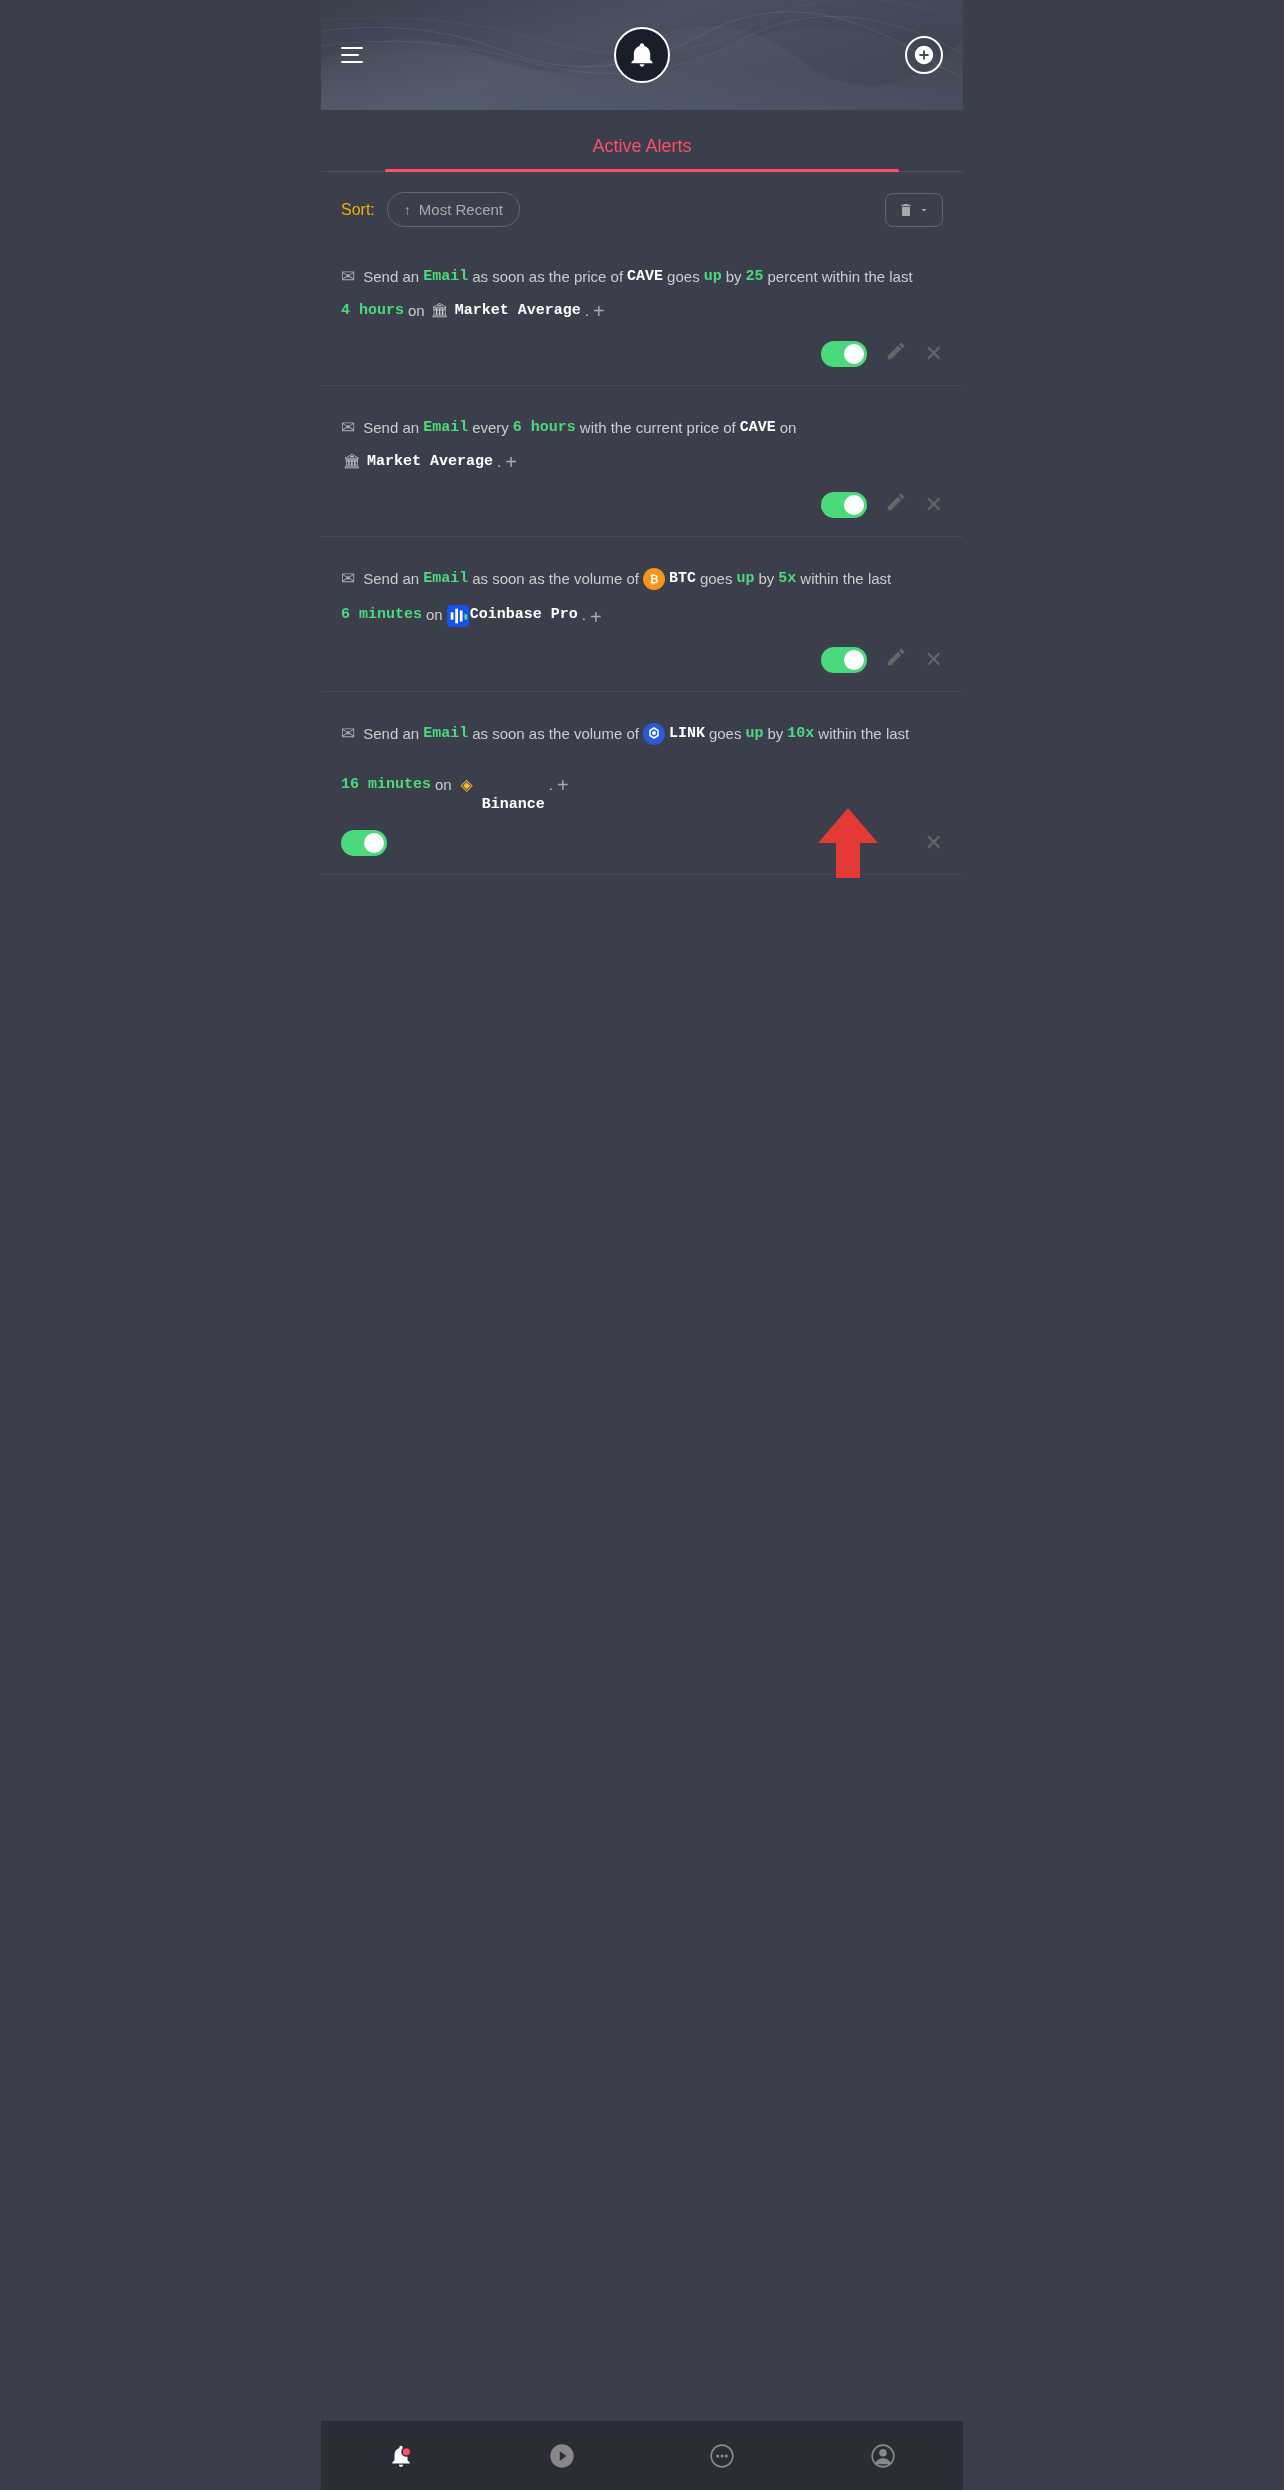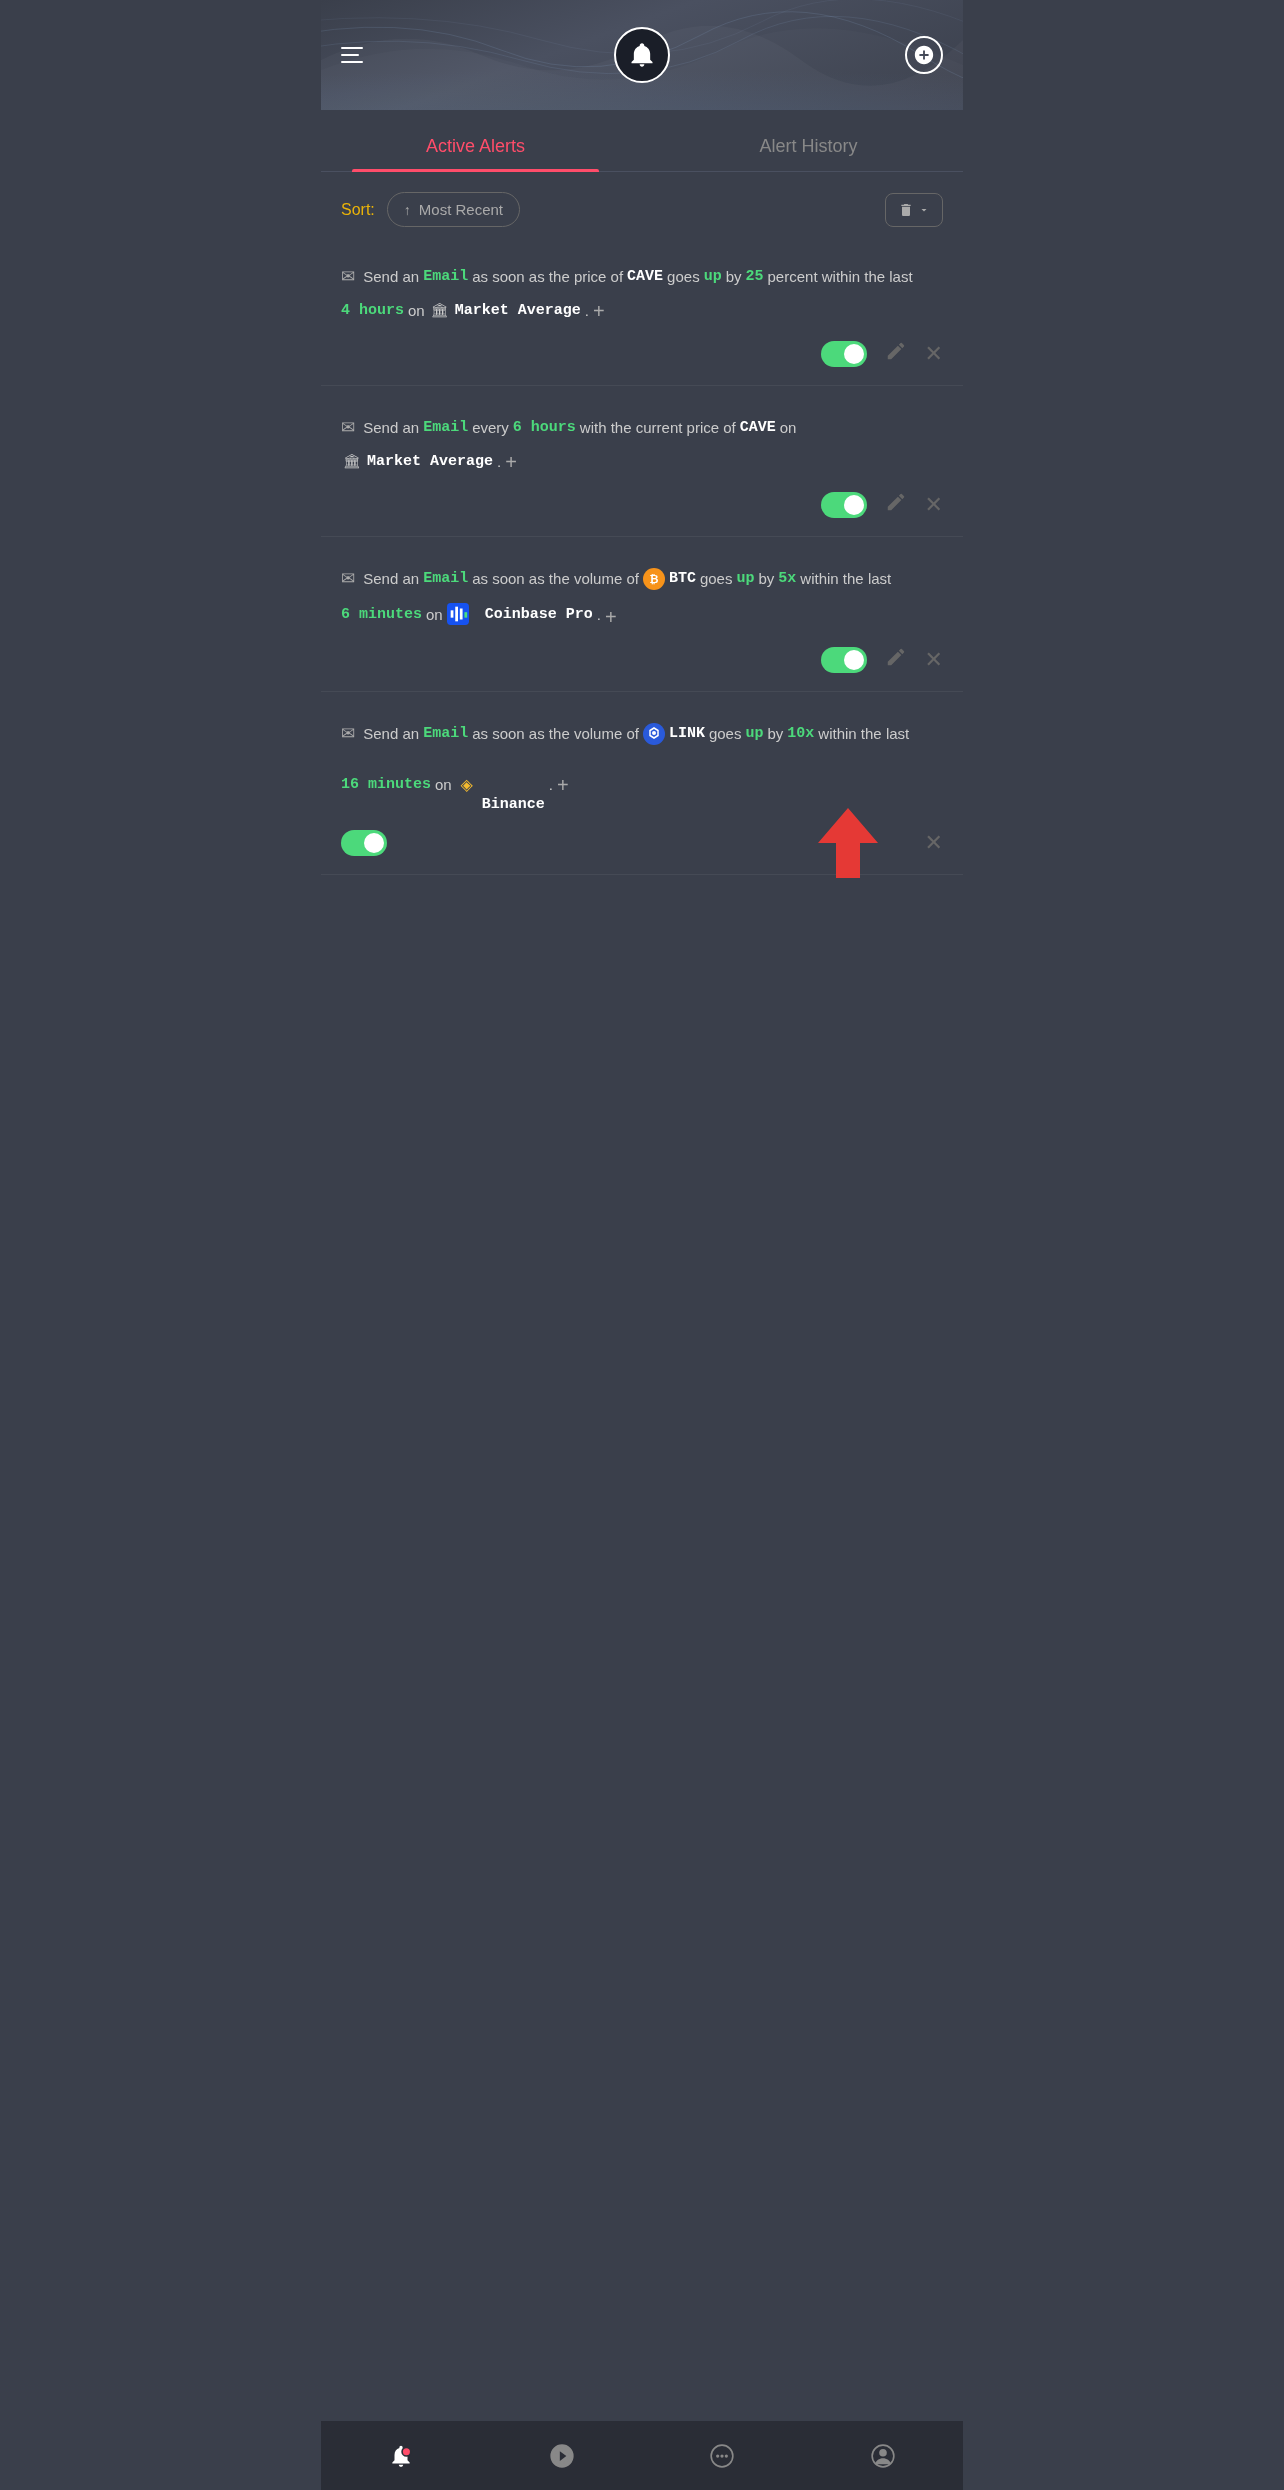"Alert History" div.tab { html: <div>Alert History</div> -> none }
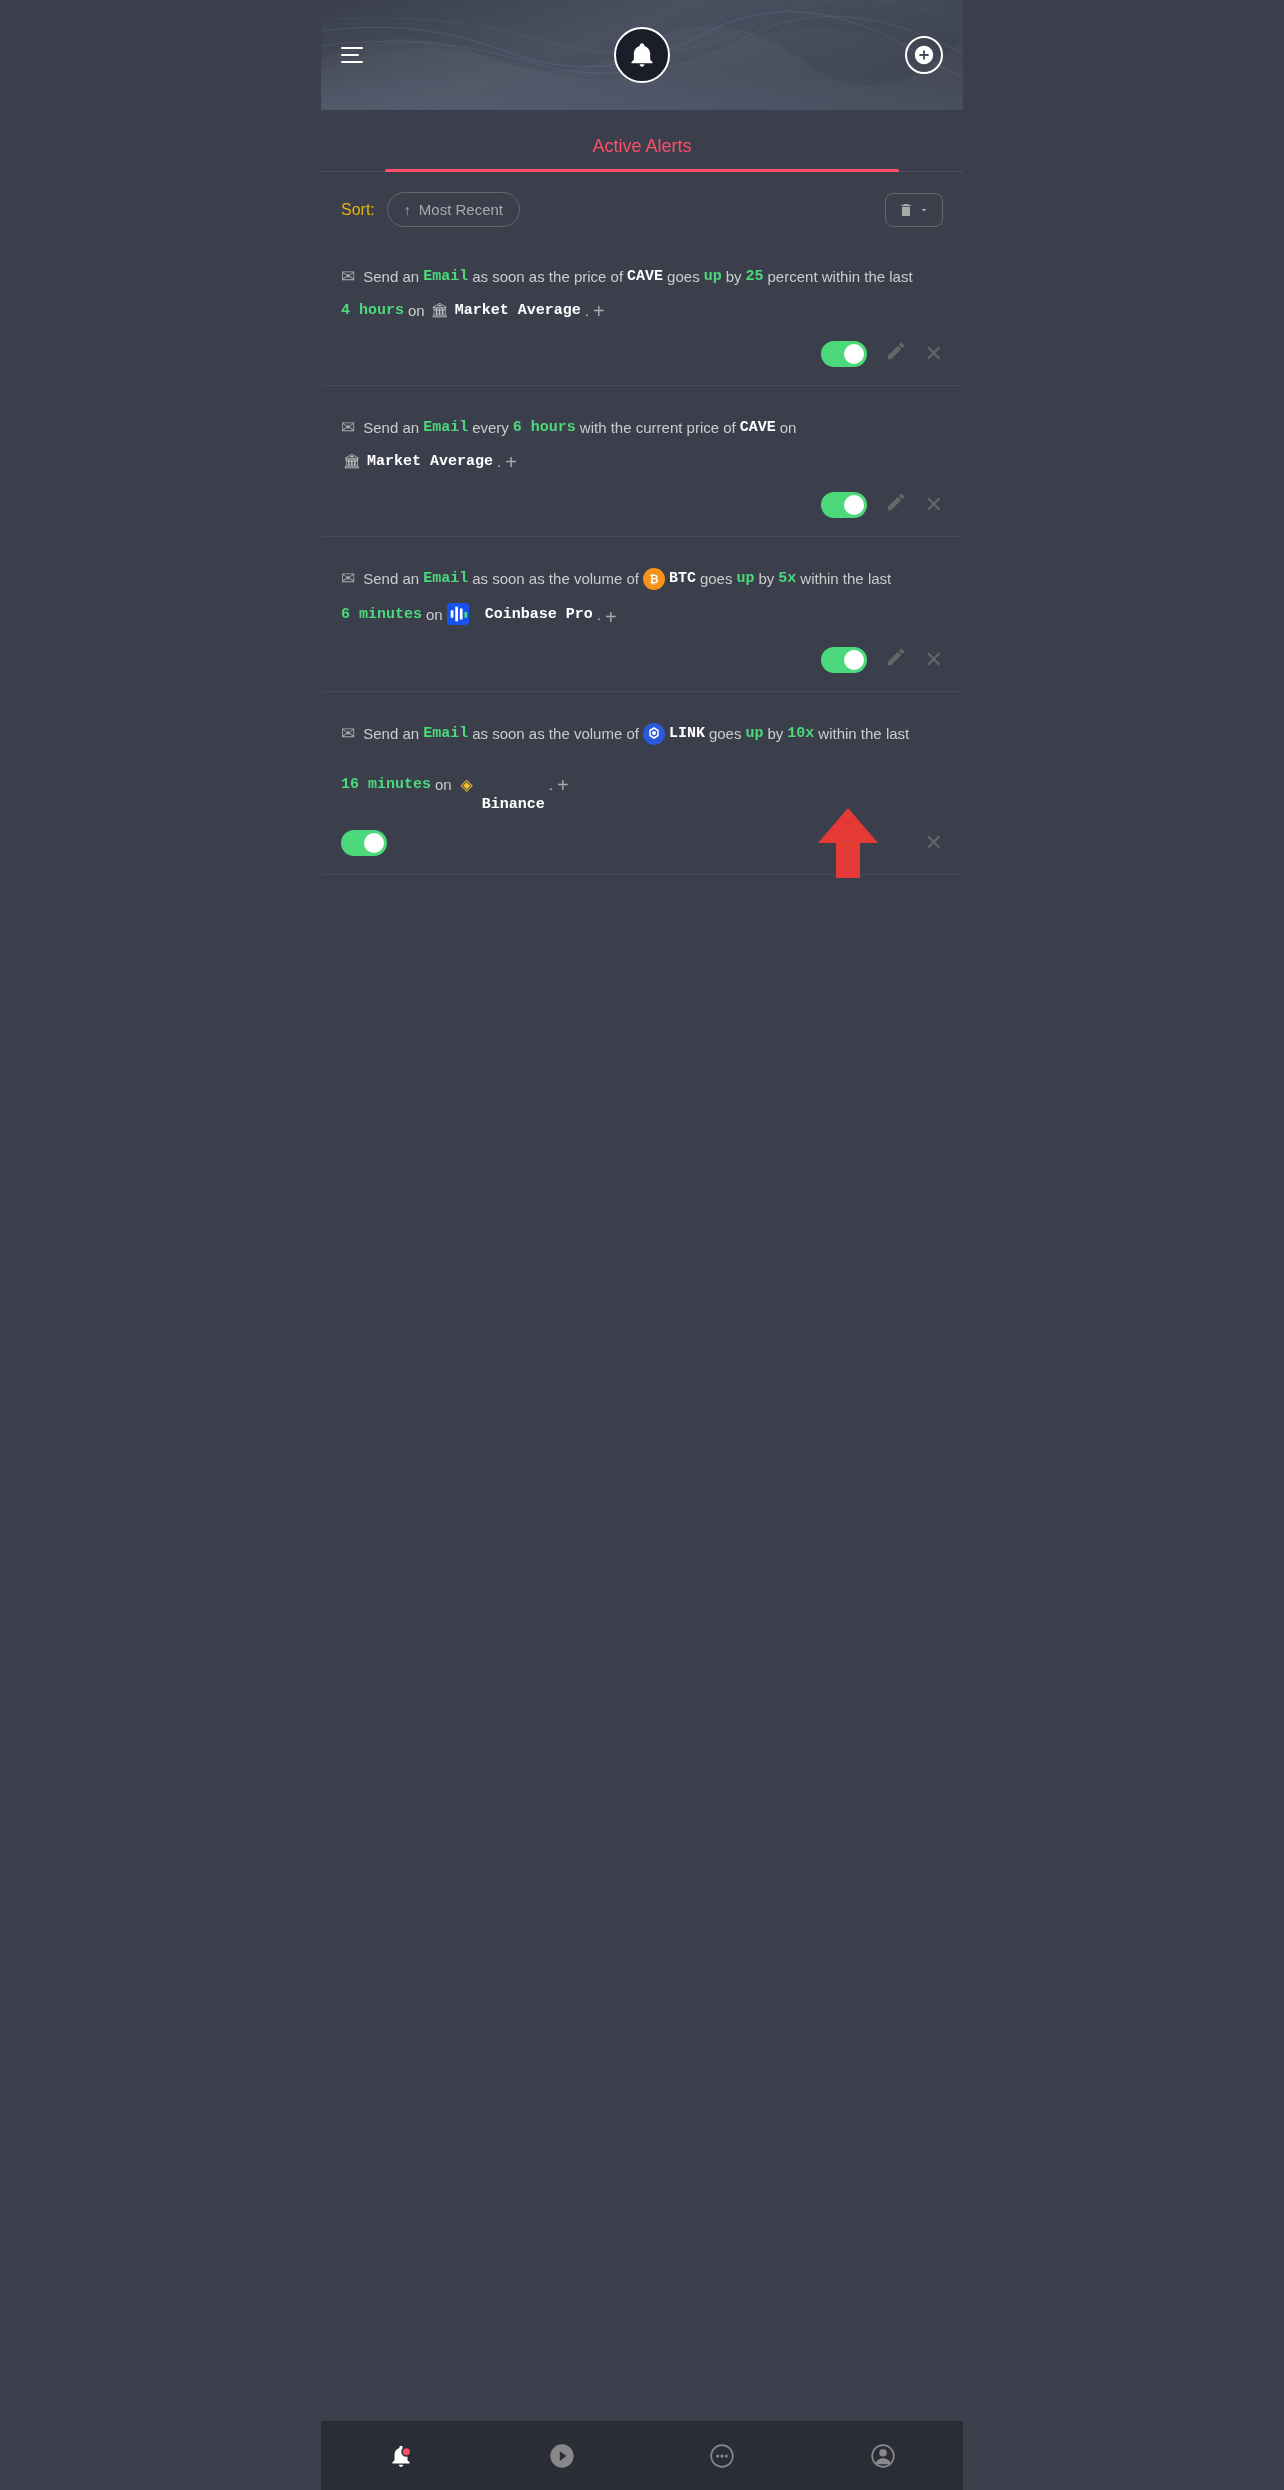"Coinbase Pro" span { align-items: flex-start -> center; gap: 16px -> 1px }
